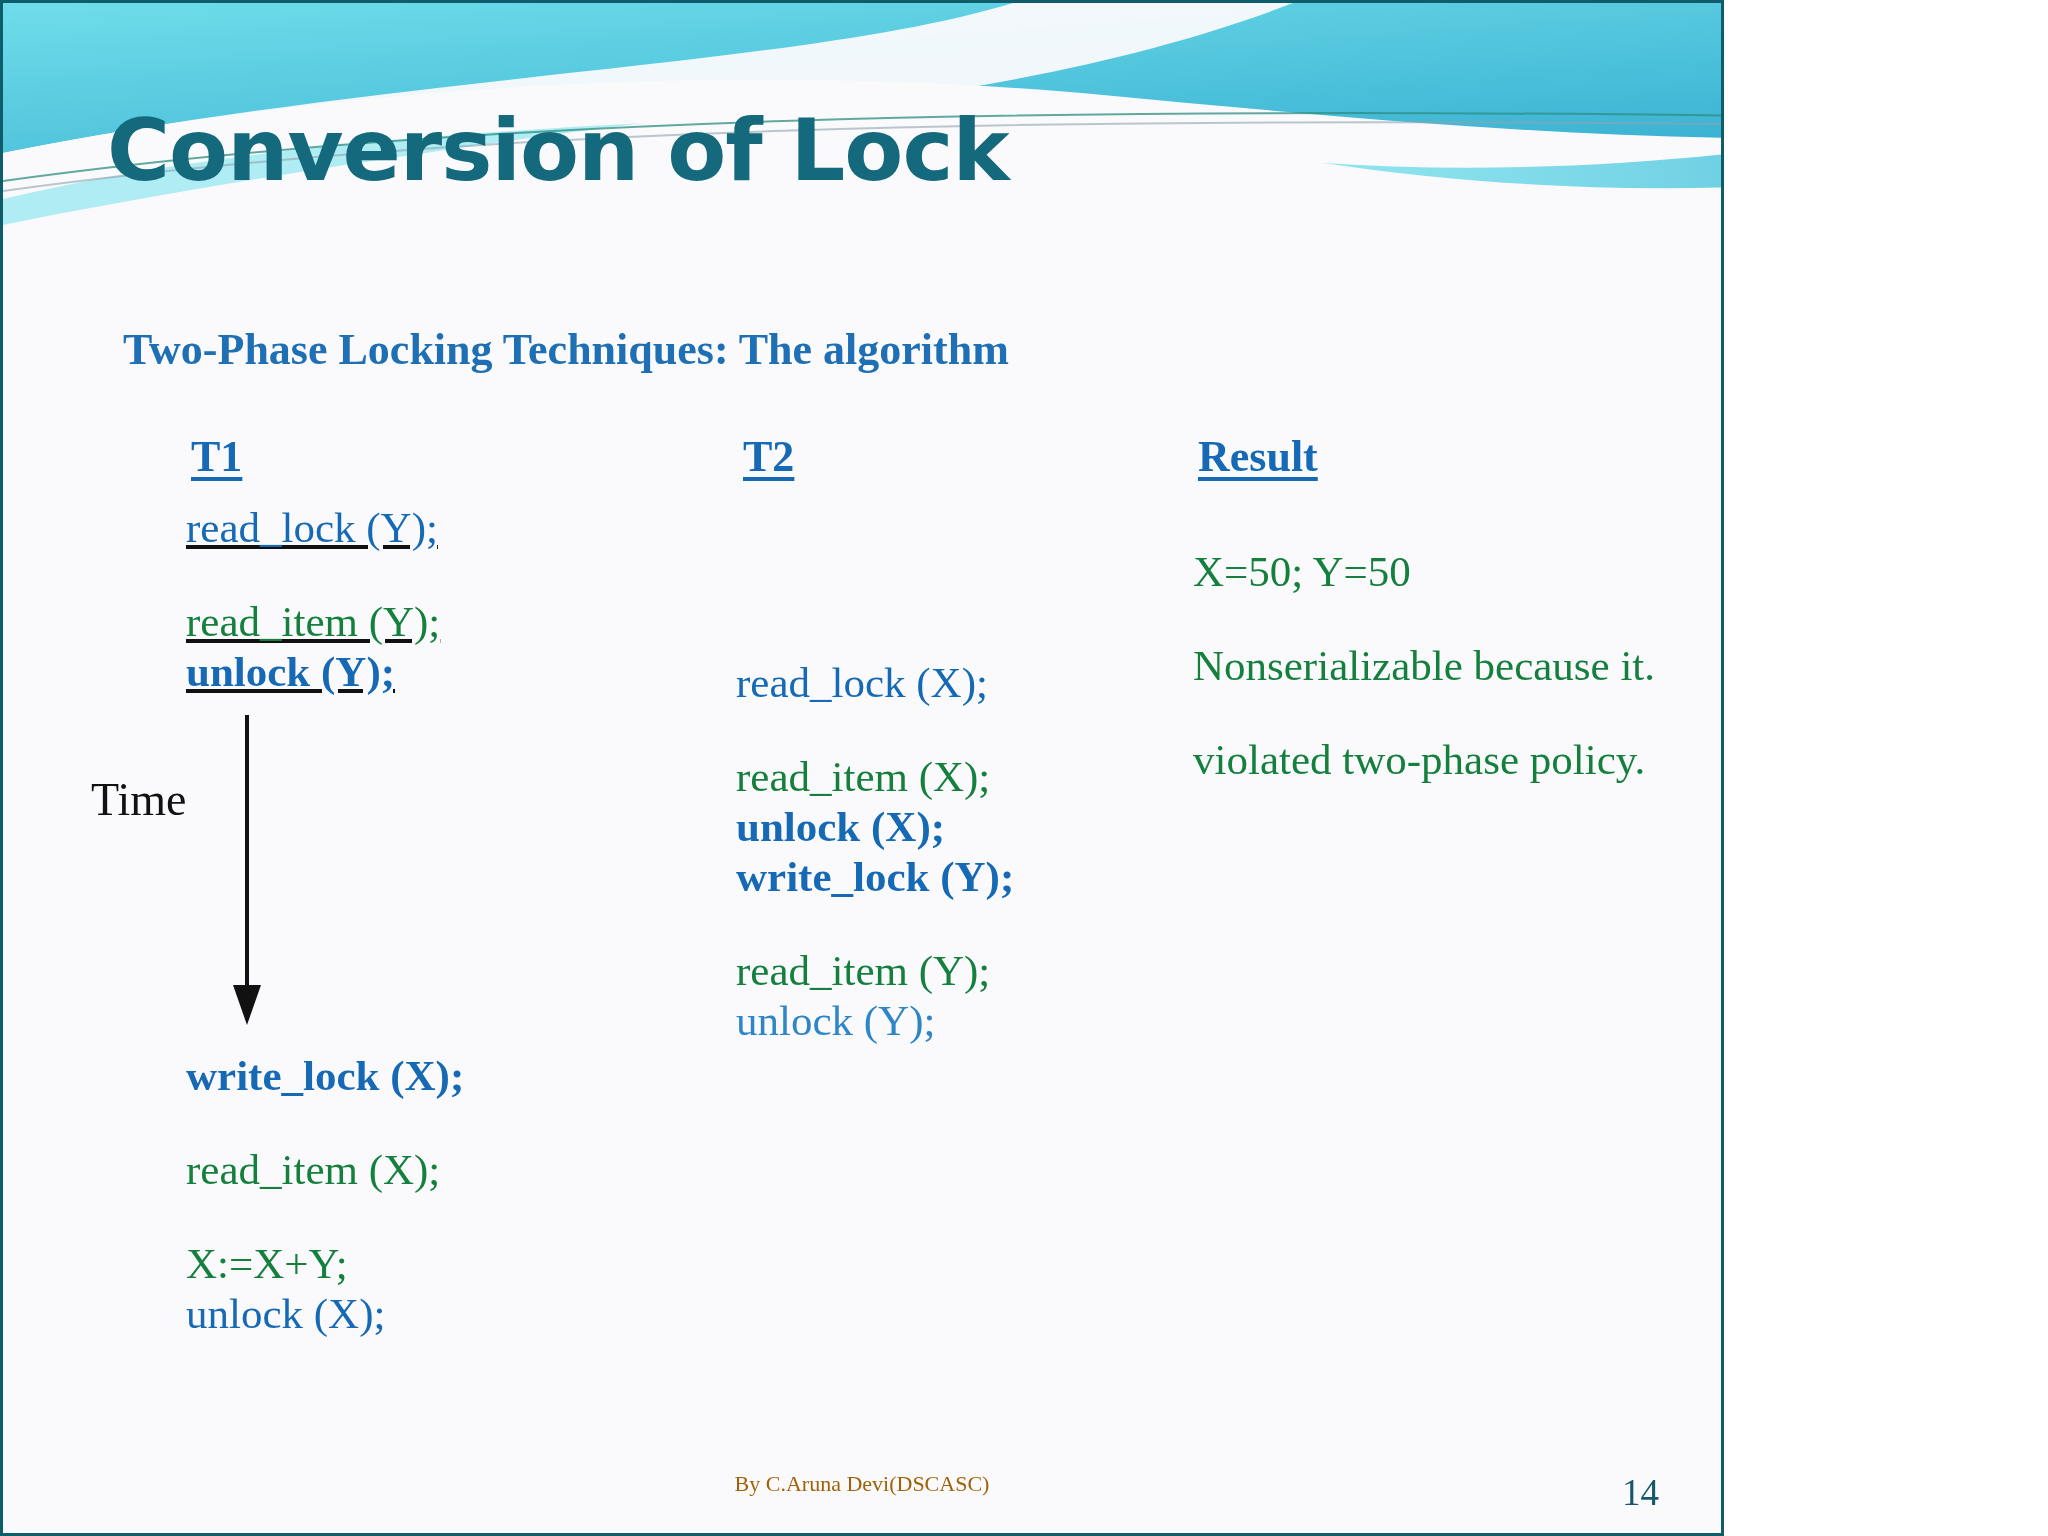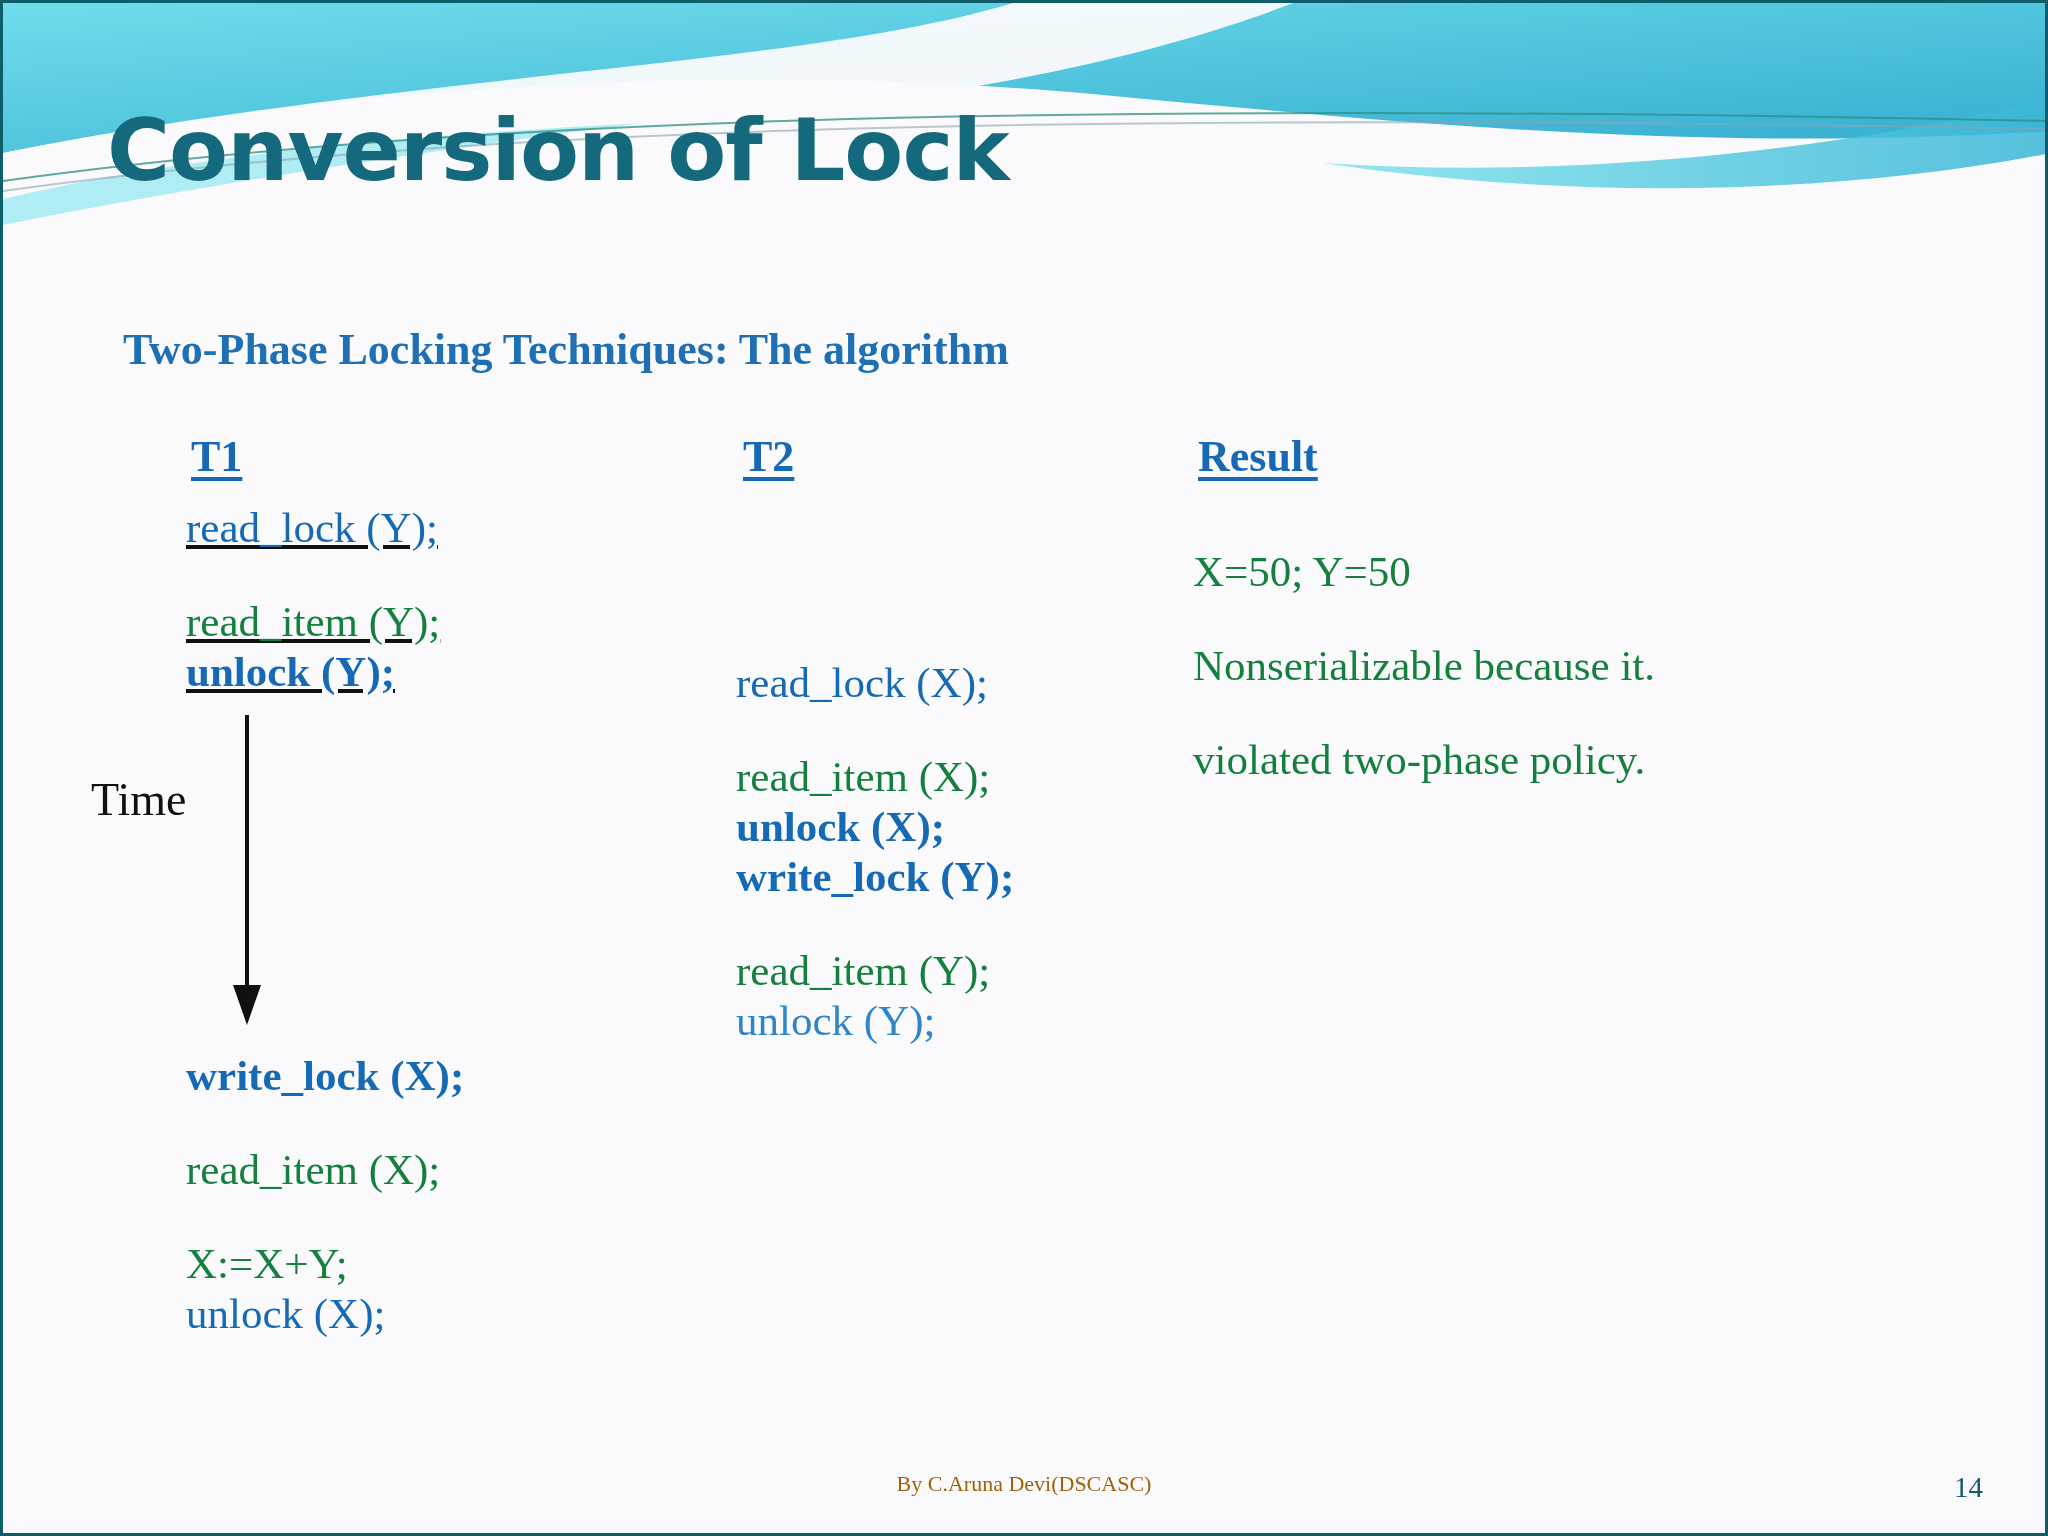"Conversion of Lock" .slide { width: 2048px -> 1724px }
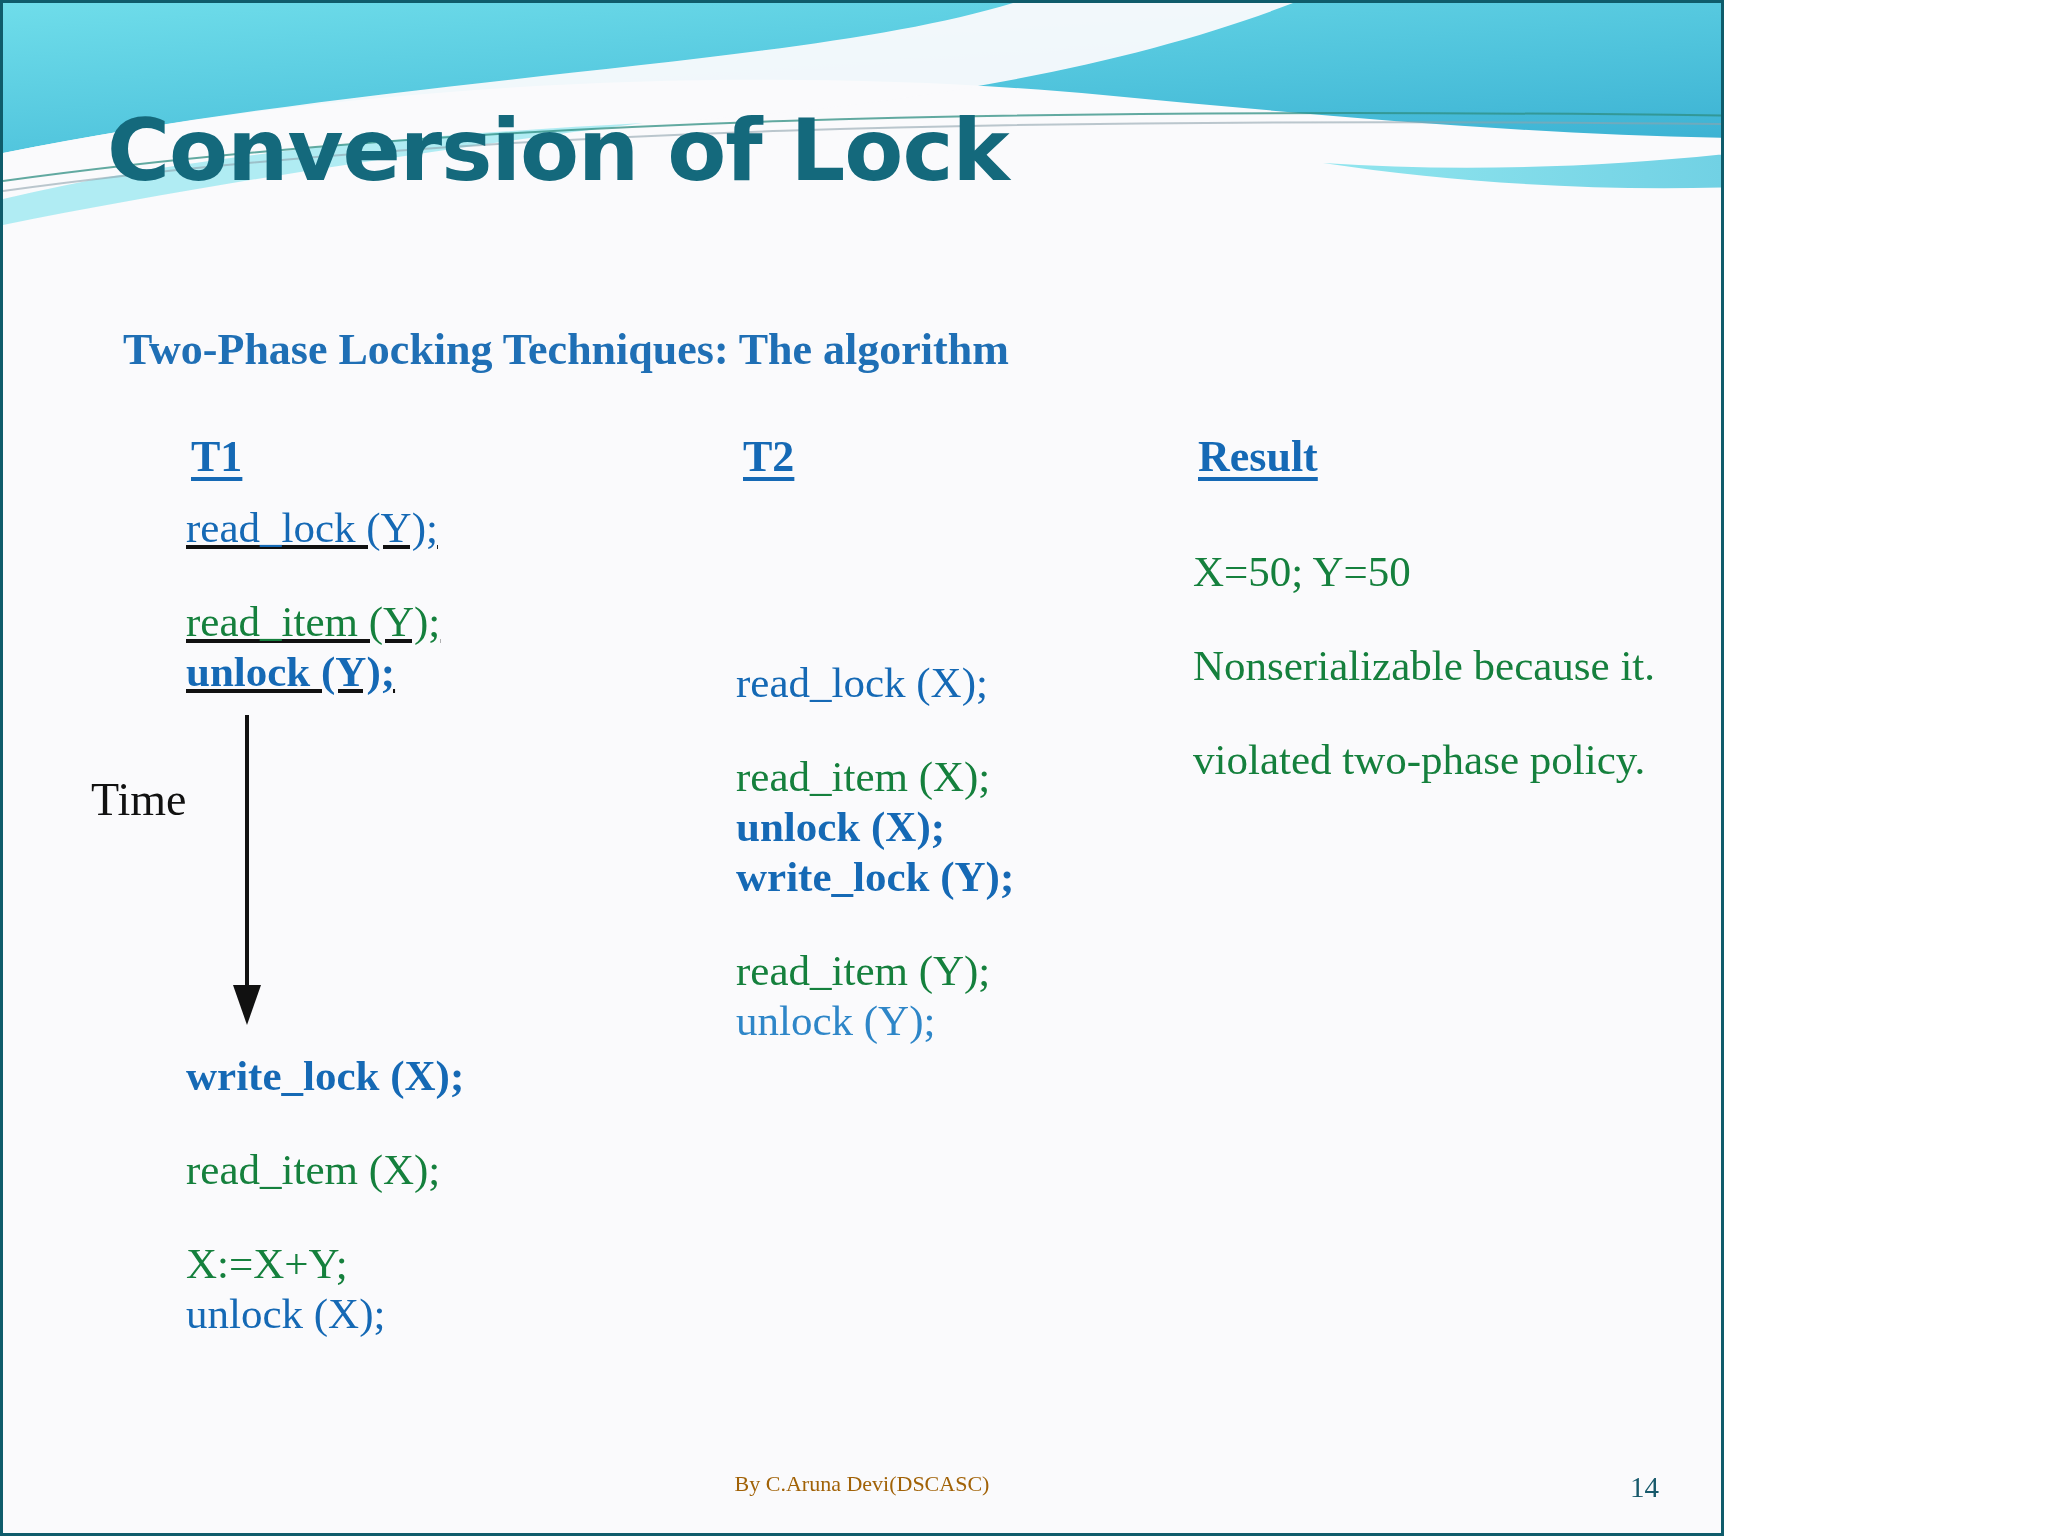"14" .page-number { font-size: 29px -> 37px }
